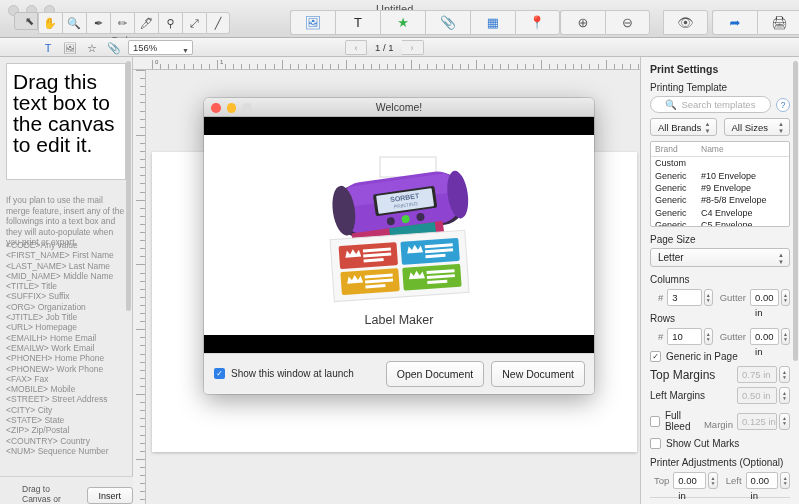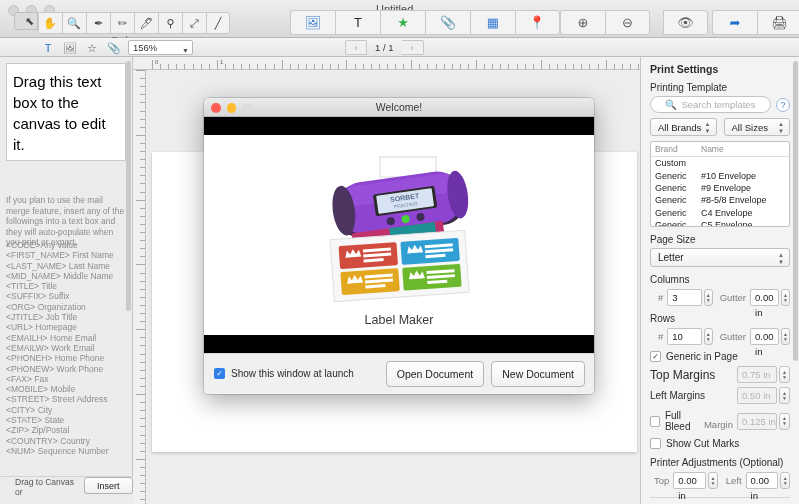"Drag this text box to" .dragbox { font-size: 15px -> 21px; height: 98px -> 117px }
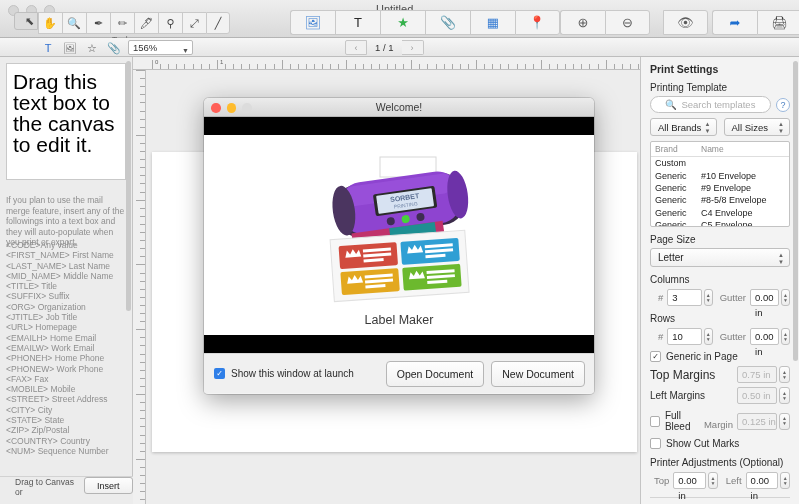"Drag to Canvas or" .lbottom { align-items: flex-start -> flex-end; padding-left: 15px -> 22px }
